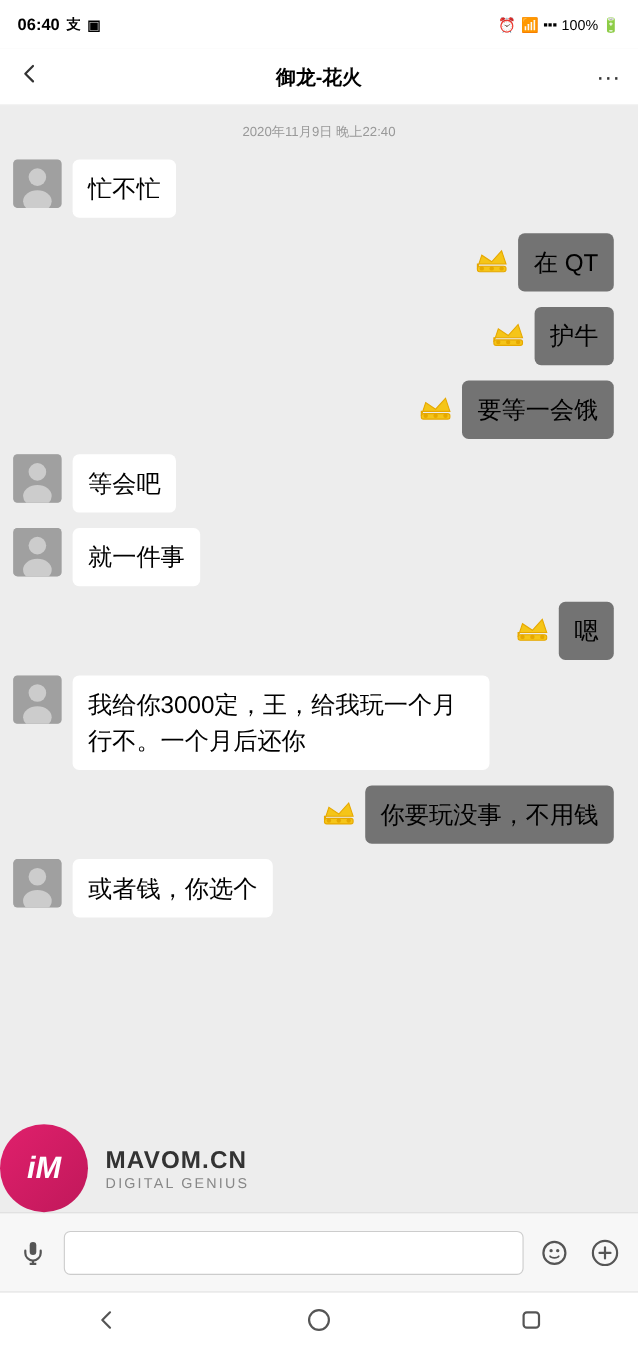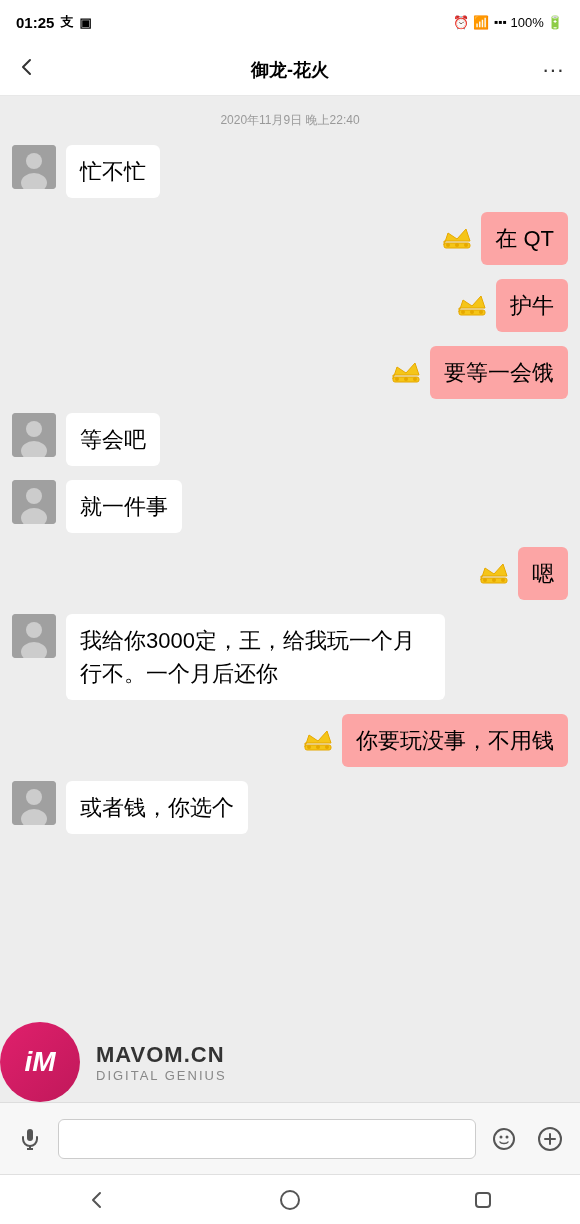"01:25" span { text: 01:25 -> 06:40 }
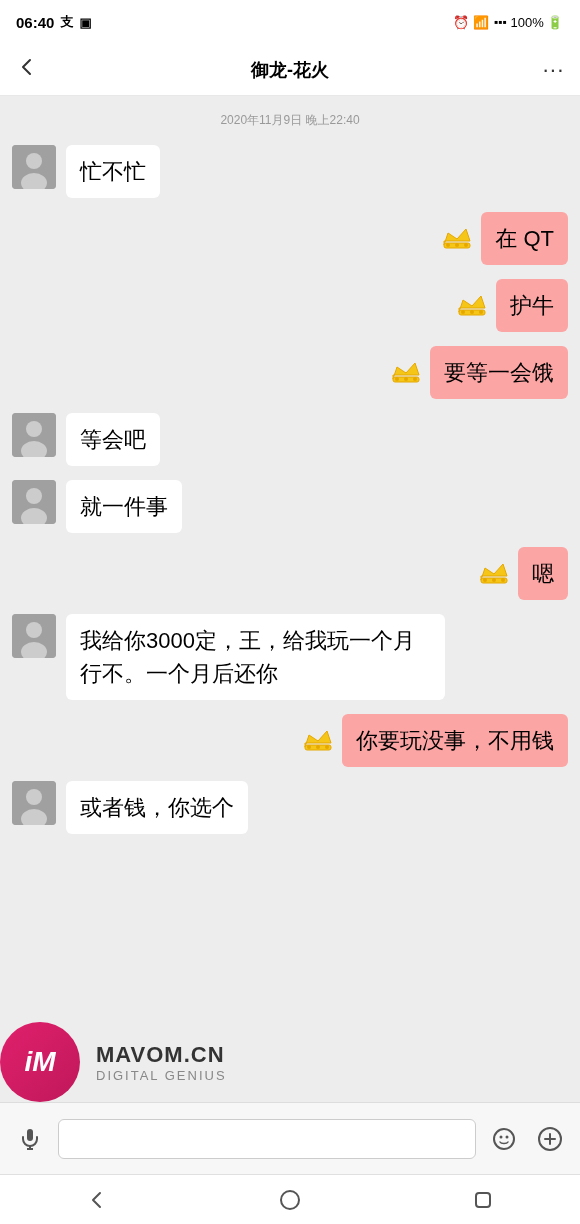"在 QT" .bubble.right { background: #fca5a5 -> #737373; margin-right: none -> 10px }
